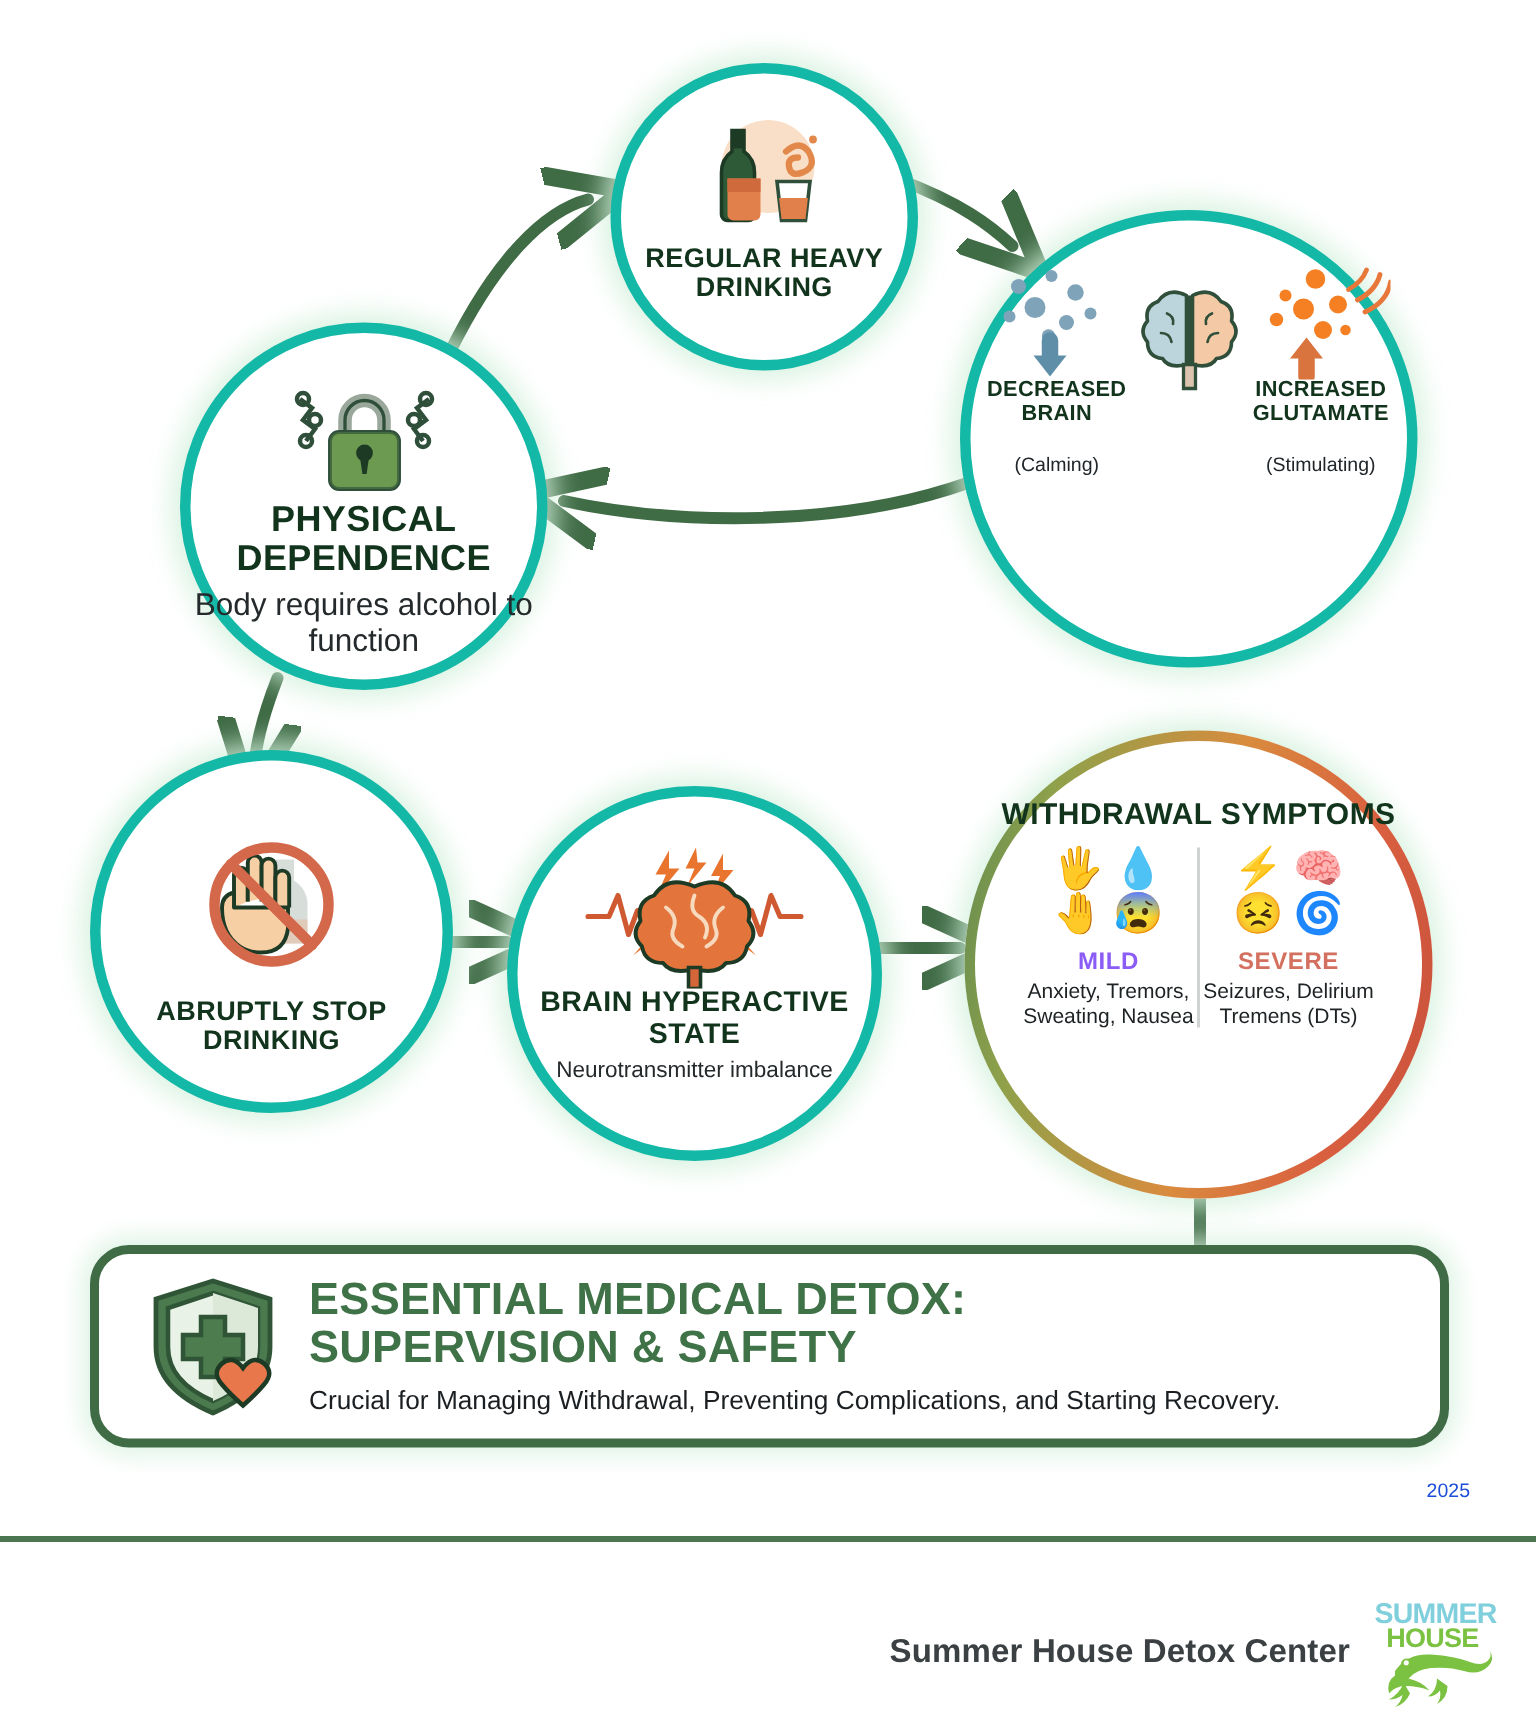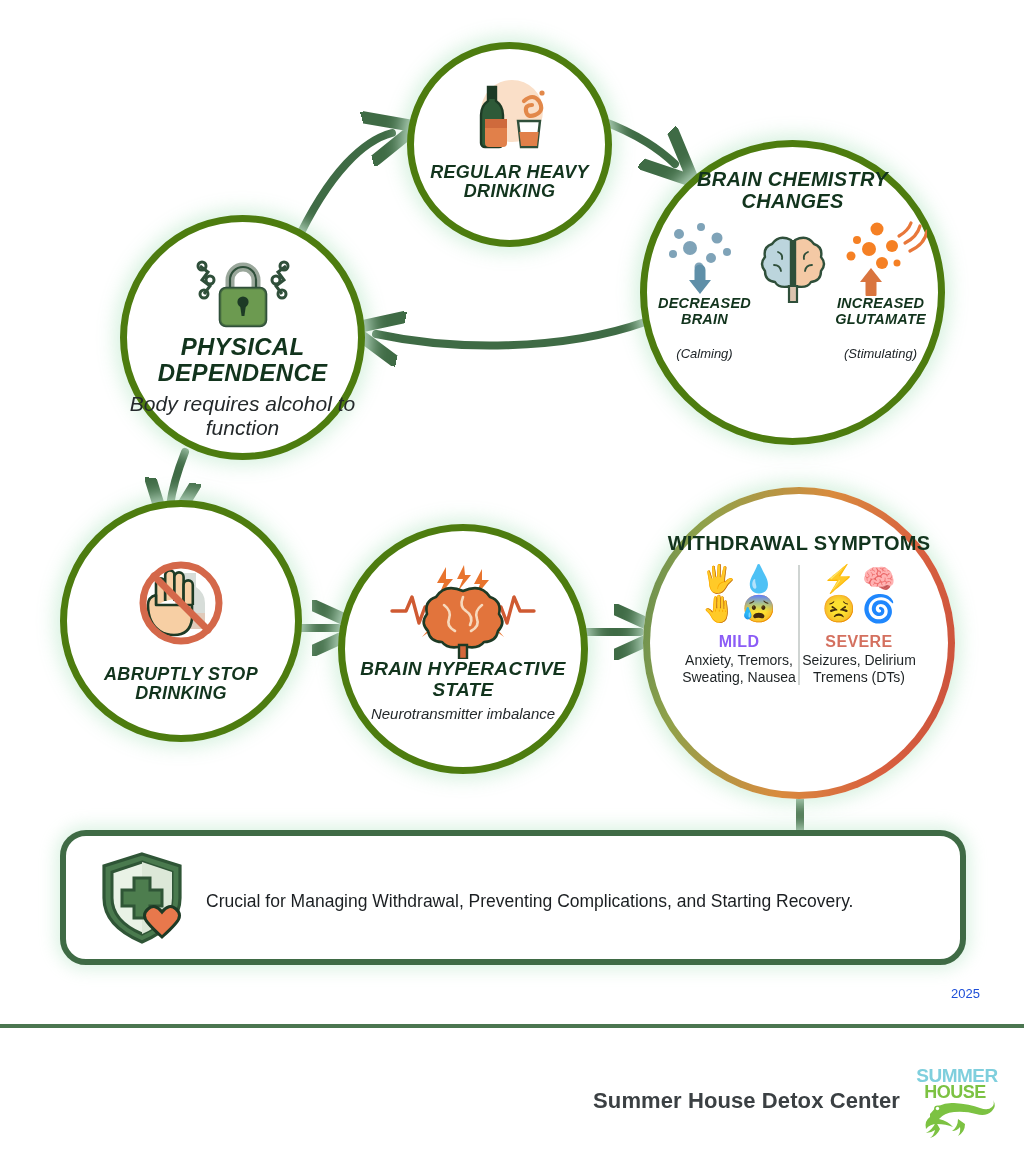"REGULAR HEAVY DRINKING" .node.green { border: 7px solid #4d7c0f -> 7px solid #14b8a6; font-style: italic -> none }
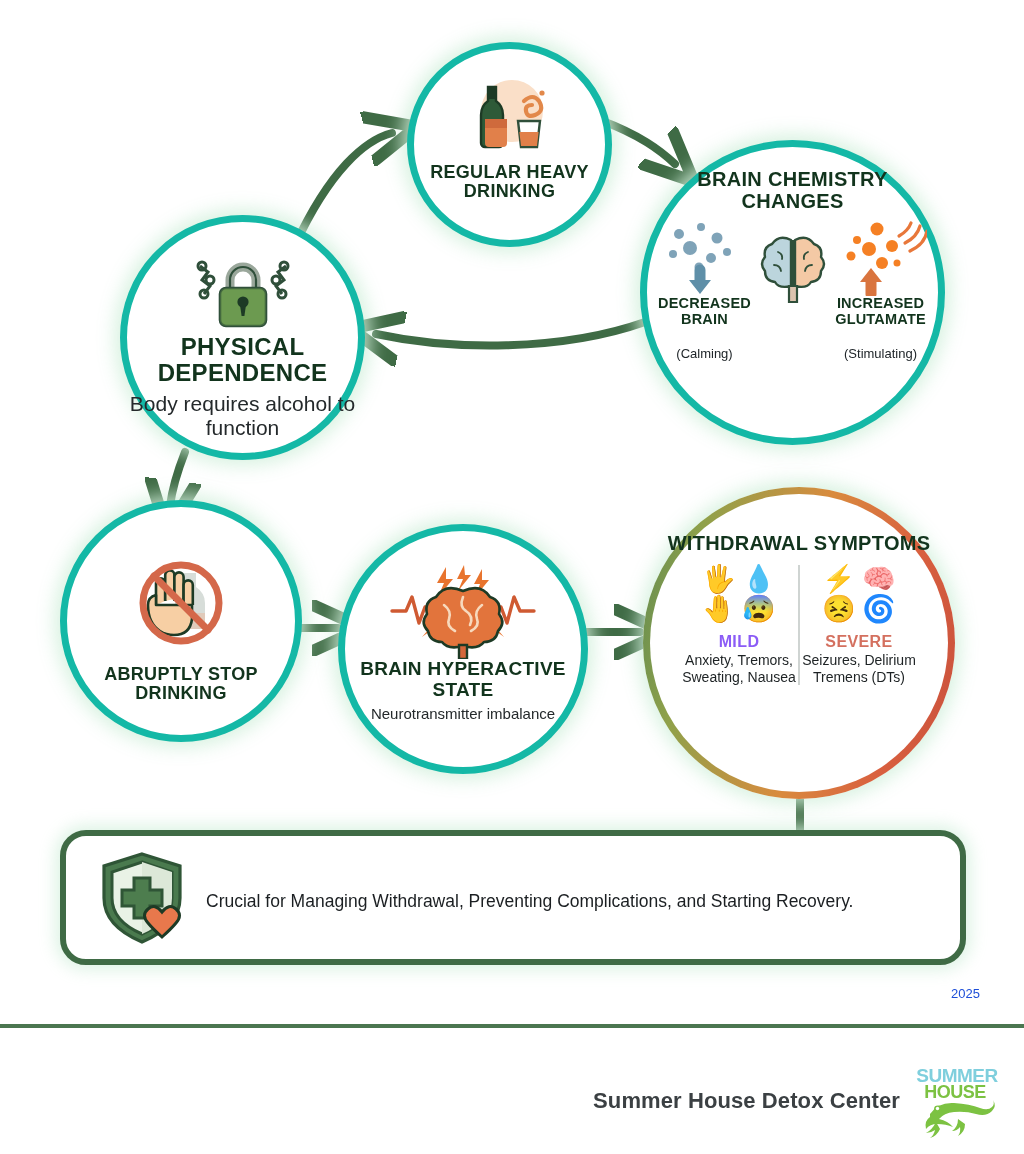"BRAIN CHEMISTRY CHANGES" div.title { html: <div>BRAIN CHEMISTRY CHANGES</div> -> none }
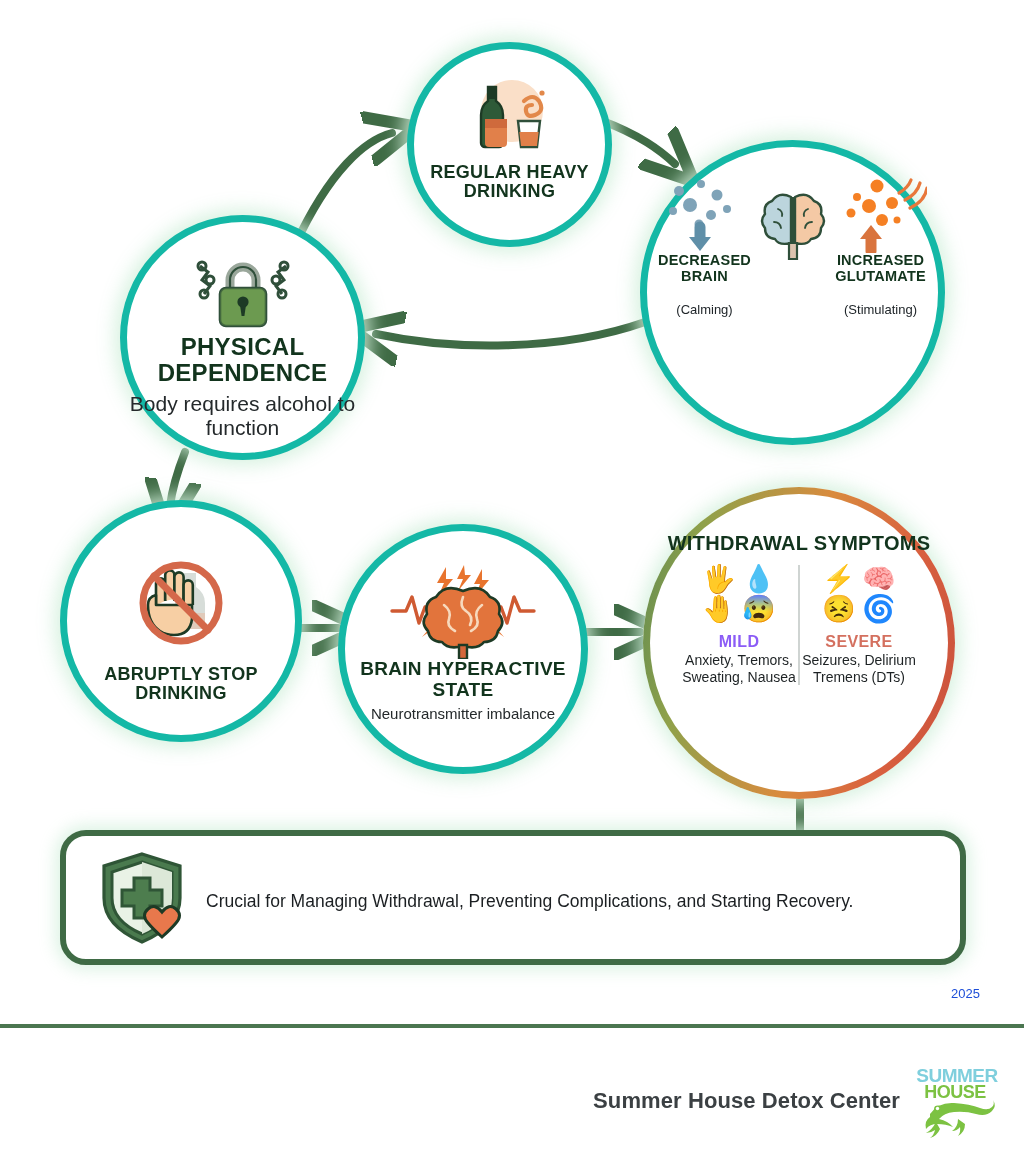"ESSENTIAL MEDICAL DETOX:" h1 { html: none -> <h1> <span>ESSENTIAL MEDICAL DETOX:</span><br> <span>SUPERVISION &amp; SAFETY</span> </h1> }
